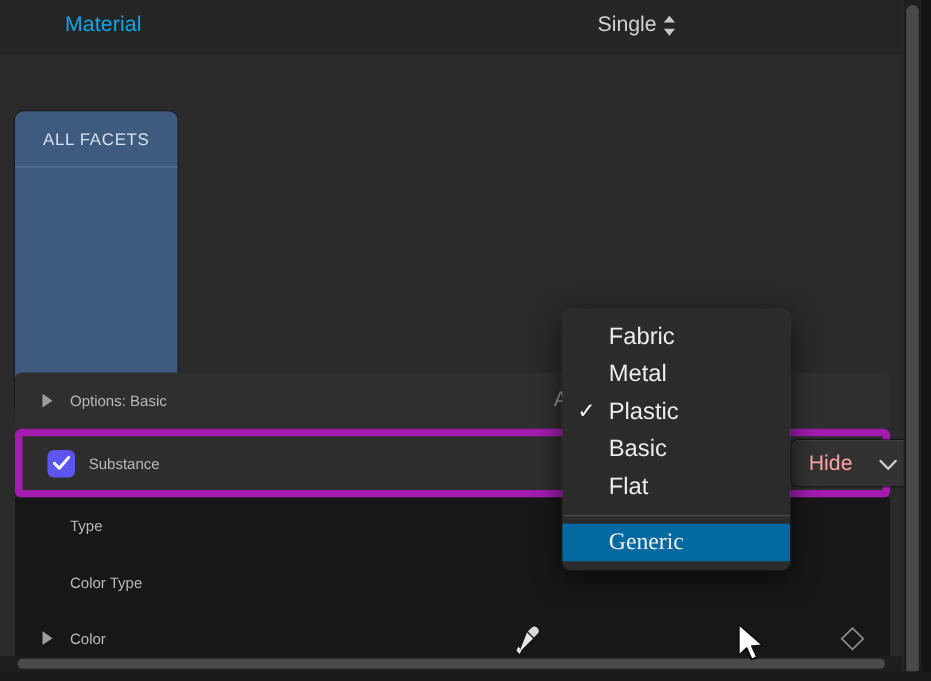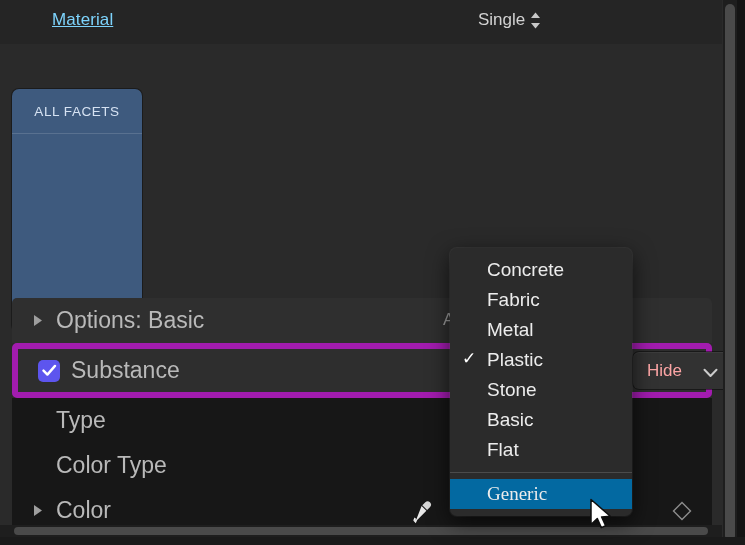"Material" .header-title { color: #7dd3fc -> #0ea5e9; text-decoration: underline -> none }
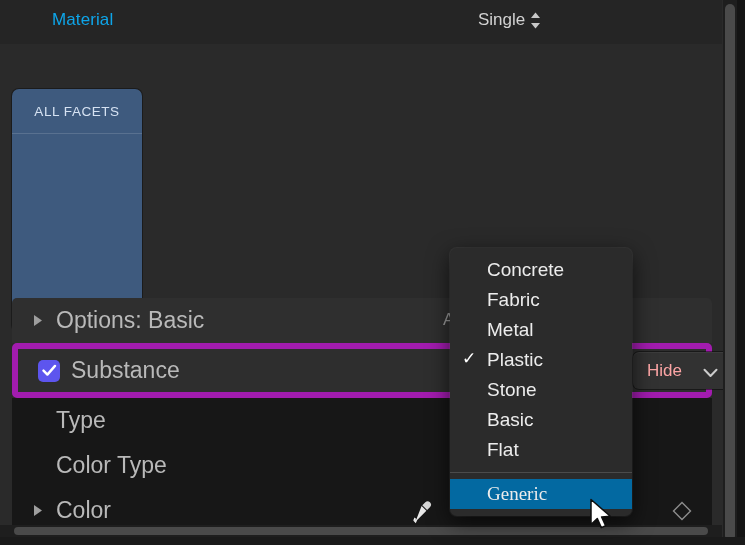"Concrete" div.menu-item { html: <div> <span>Concrete</span> </div> -> none }
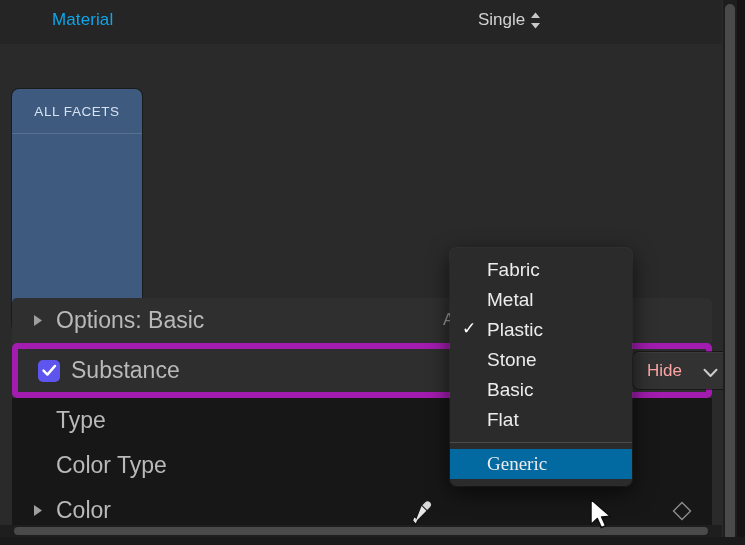"Options: Basic" .prop-label { font-size: 23px -> 12px }
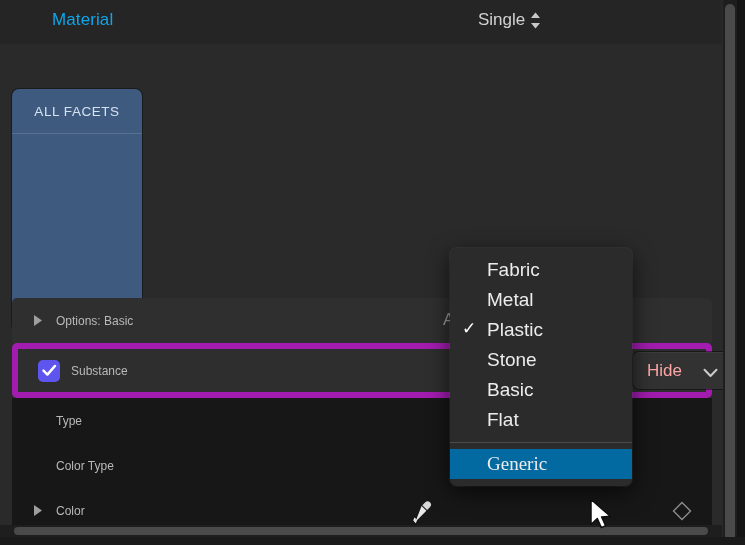"Stone" div.menu-item { html: <div> <span>Stone</span> </div> -> none }
